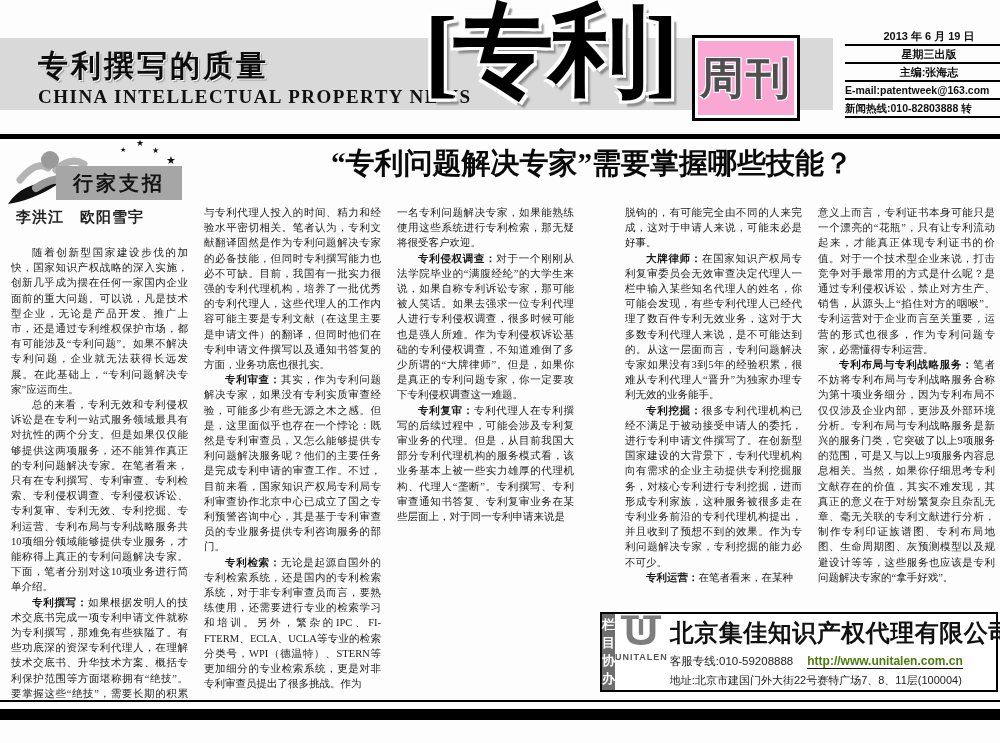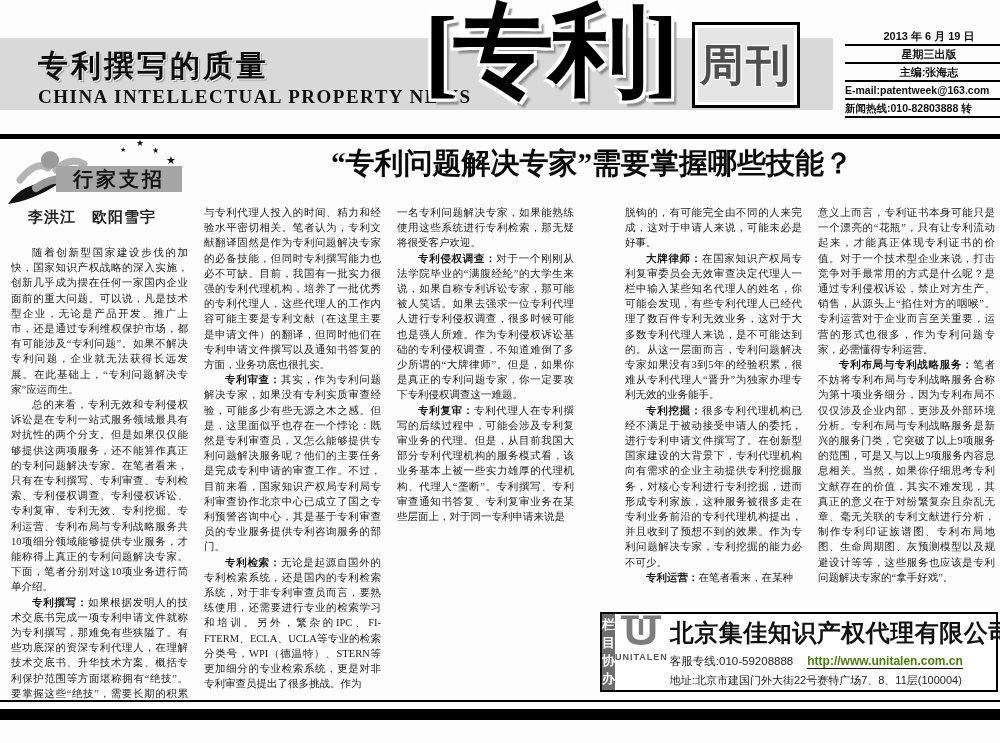"周刊" .weekly-box { background: #e5e5e5 -> #f9a8d4; top: 22px -> 35px }
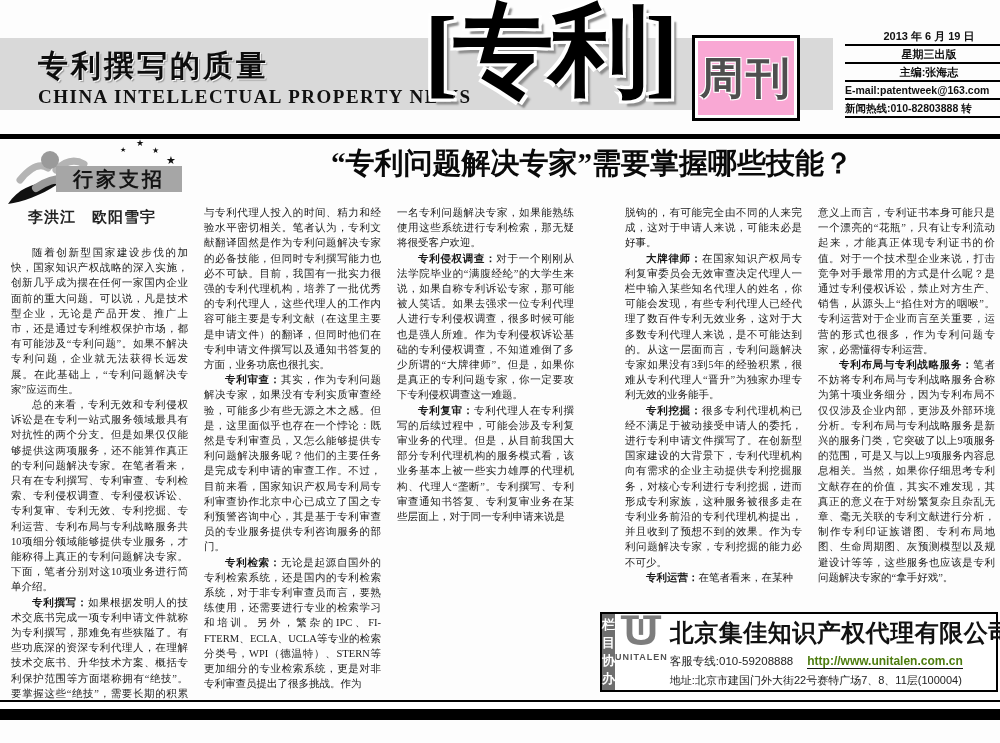"行家支招" .kicker-box { height: 26px -> 34px }
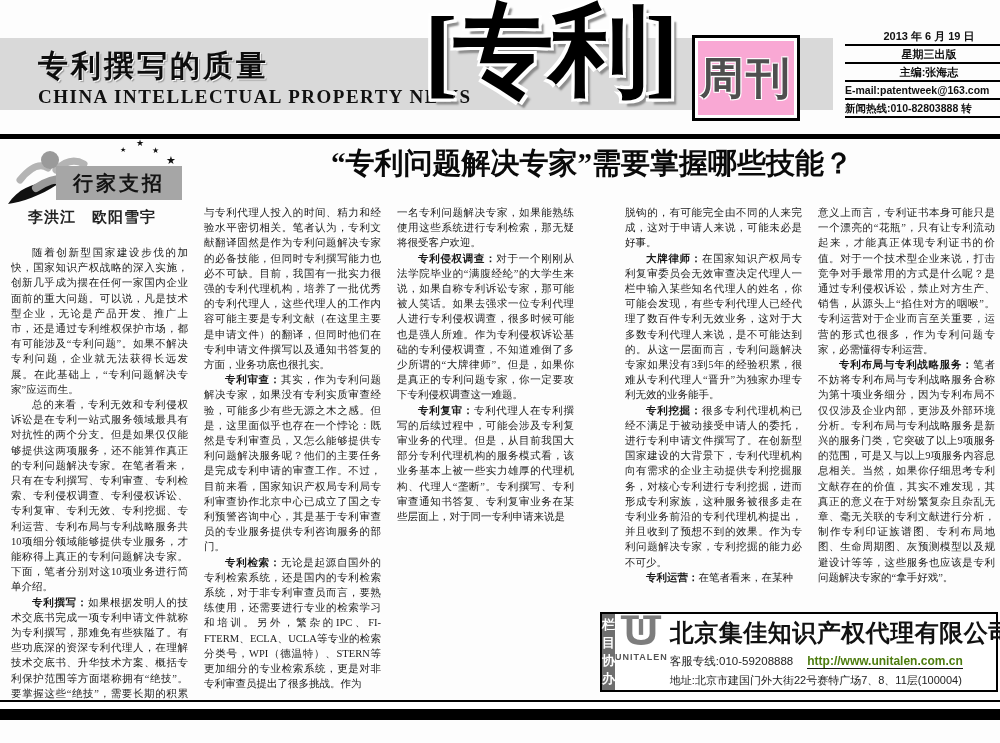"李洪江 欧阳雪宇" .authors { left: 28px -> 16px }
